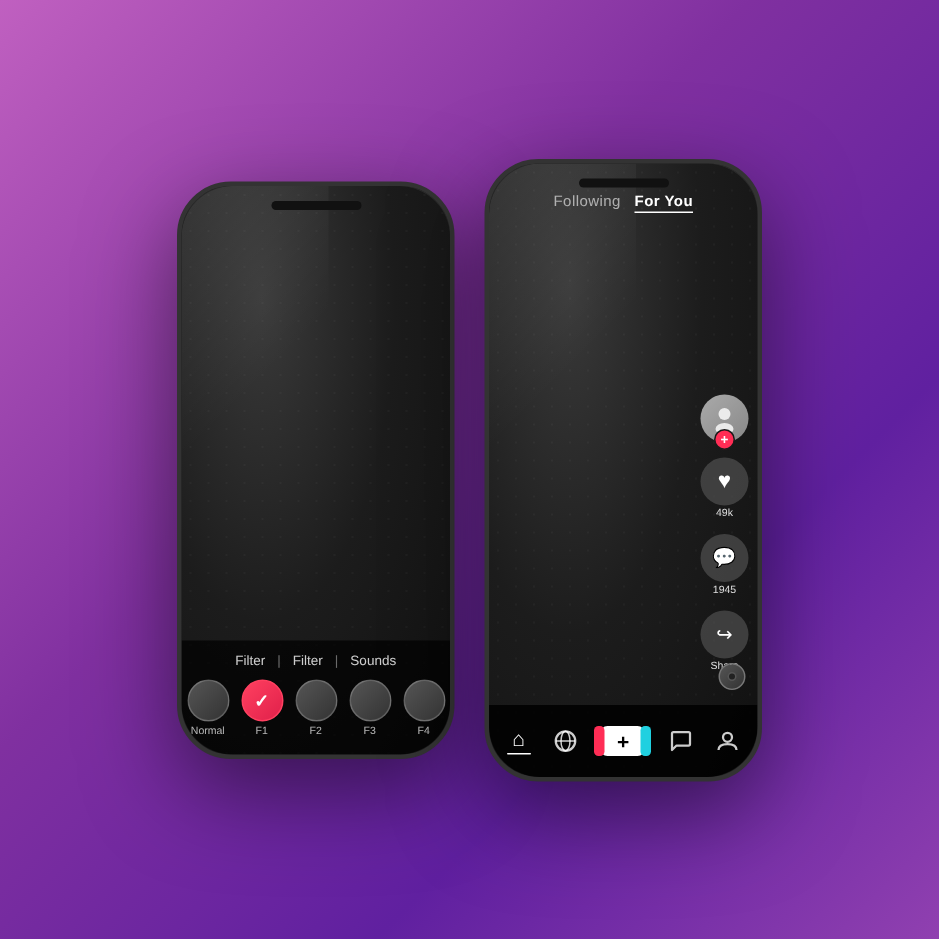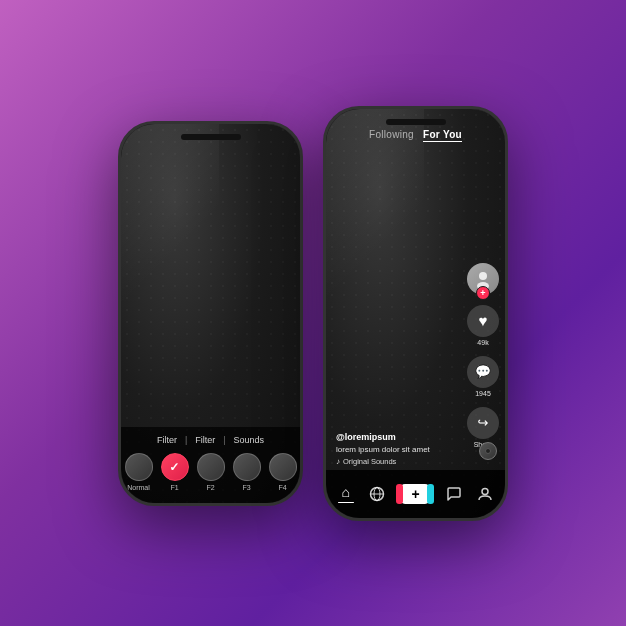"@loremipsum" div.tiktok-info { html: <div> <div>@loremipsum</div> <div>lorem ipsum dolor sit amet</div> <div> <span>♪</span> <span>Original Sounds</span> </div> </div> -> none }
